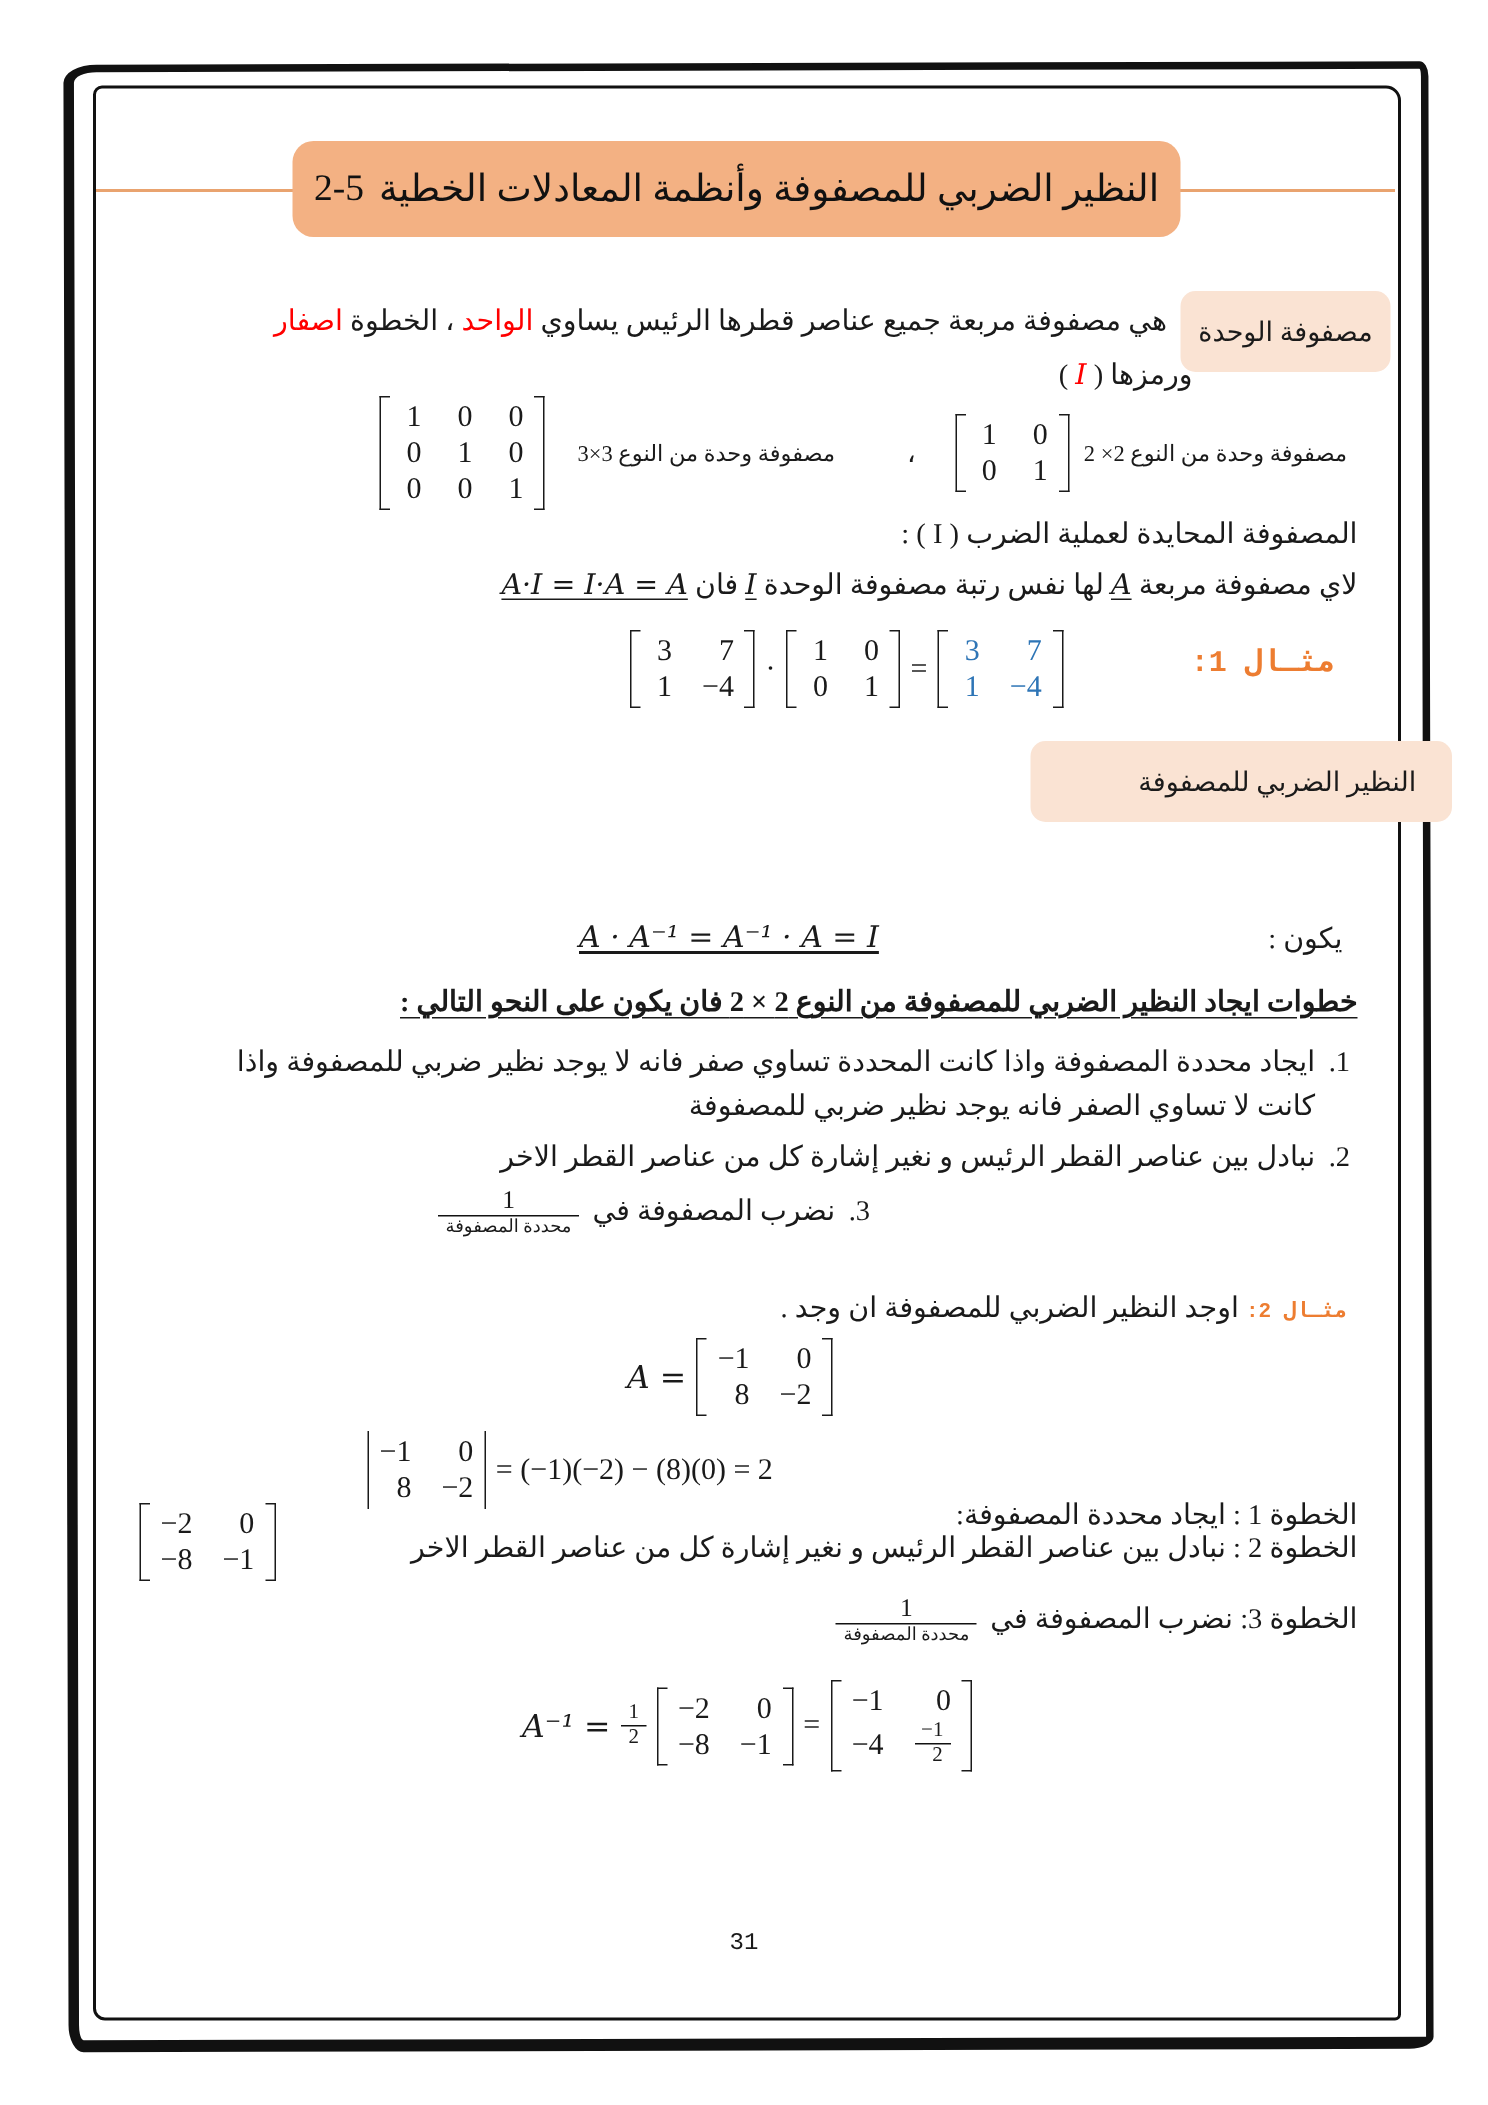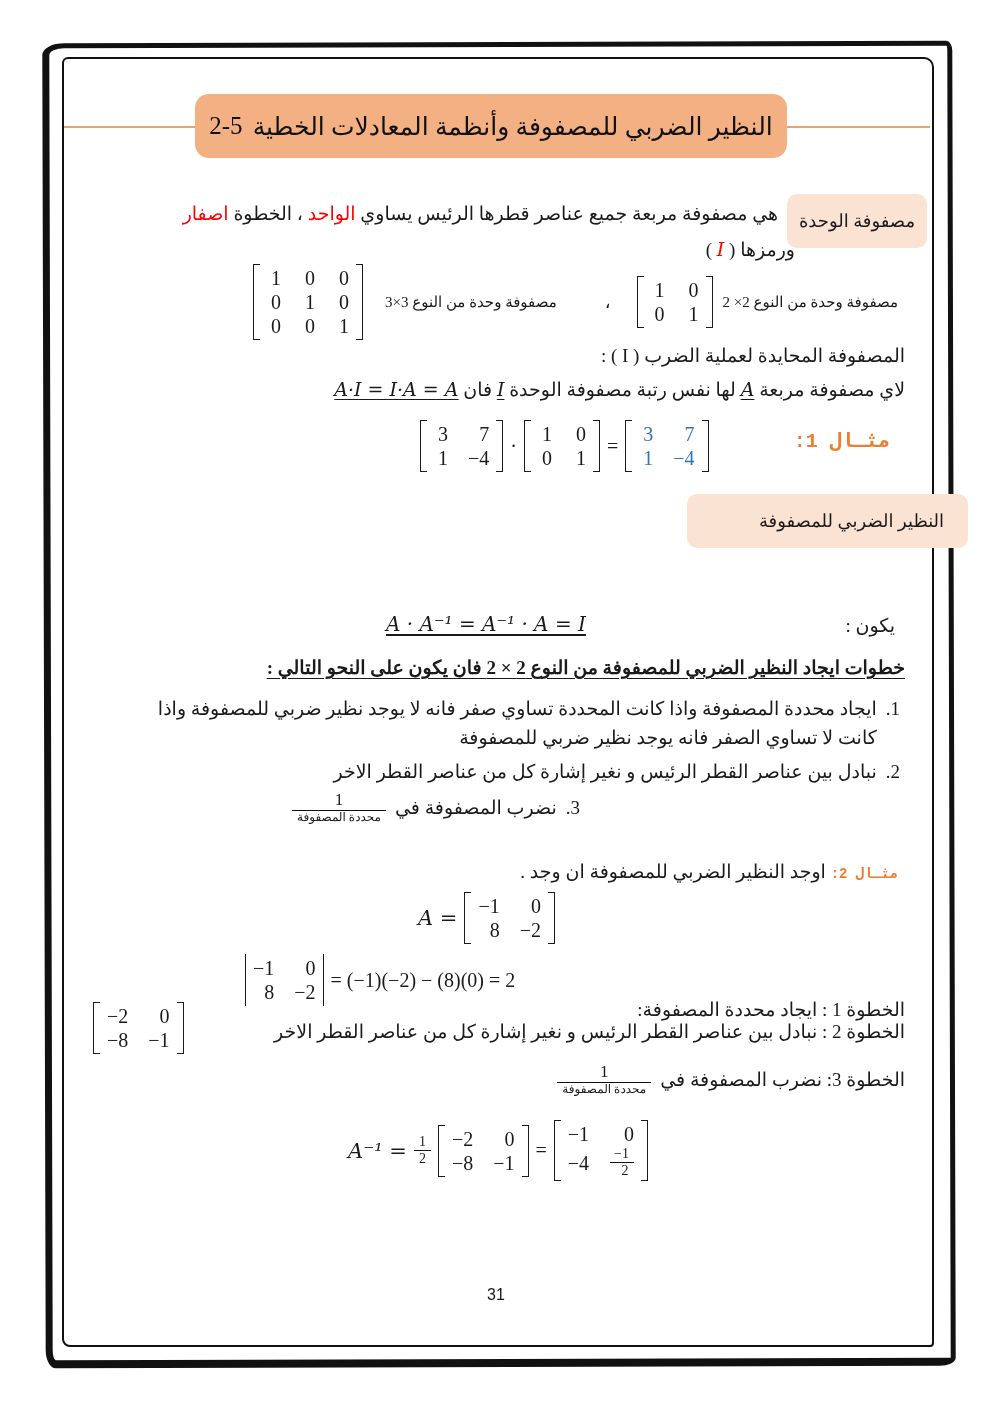"31" .page-number { font-family: Liberation Sans, sans-serif -> Liberation Mono, monospace }
